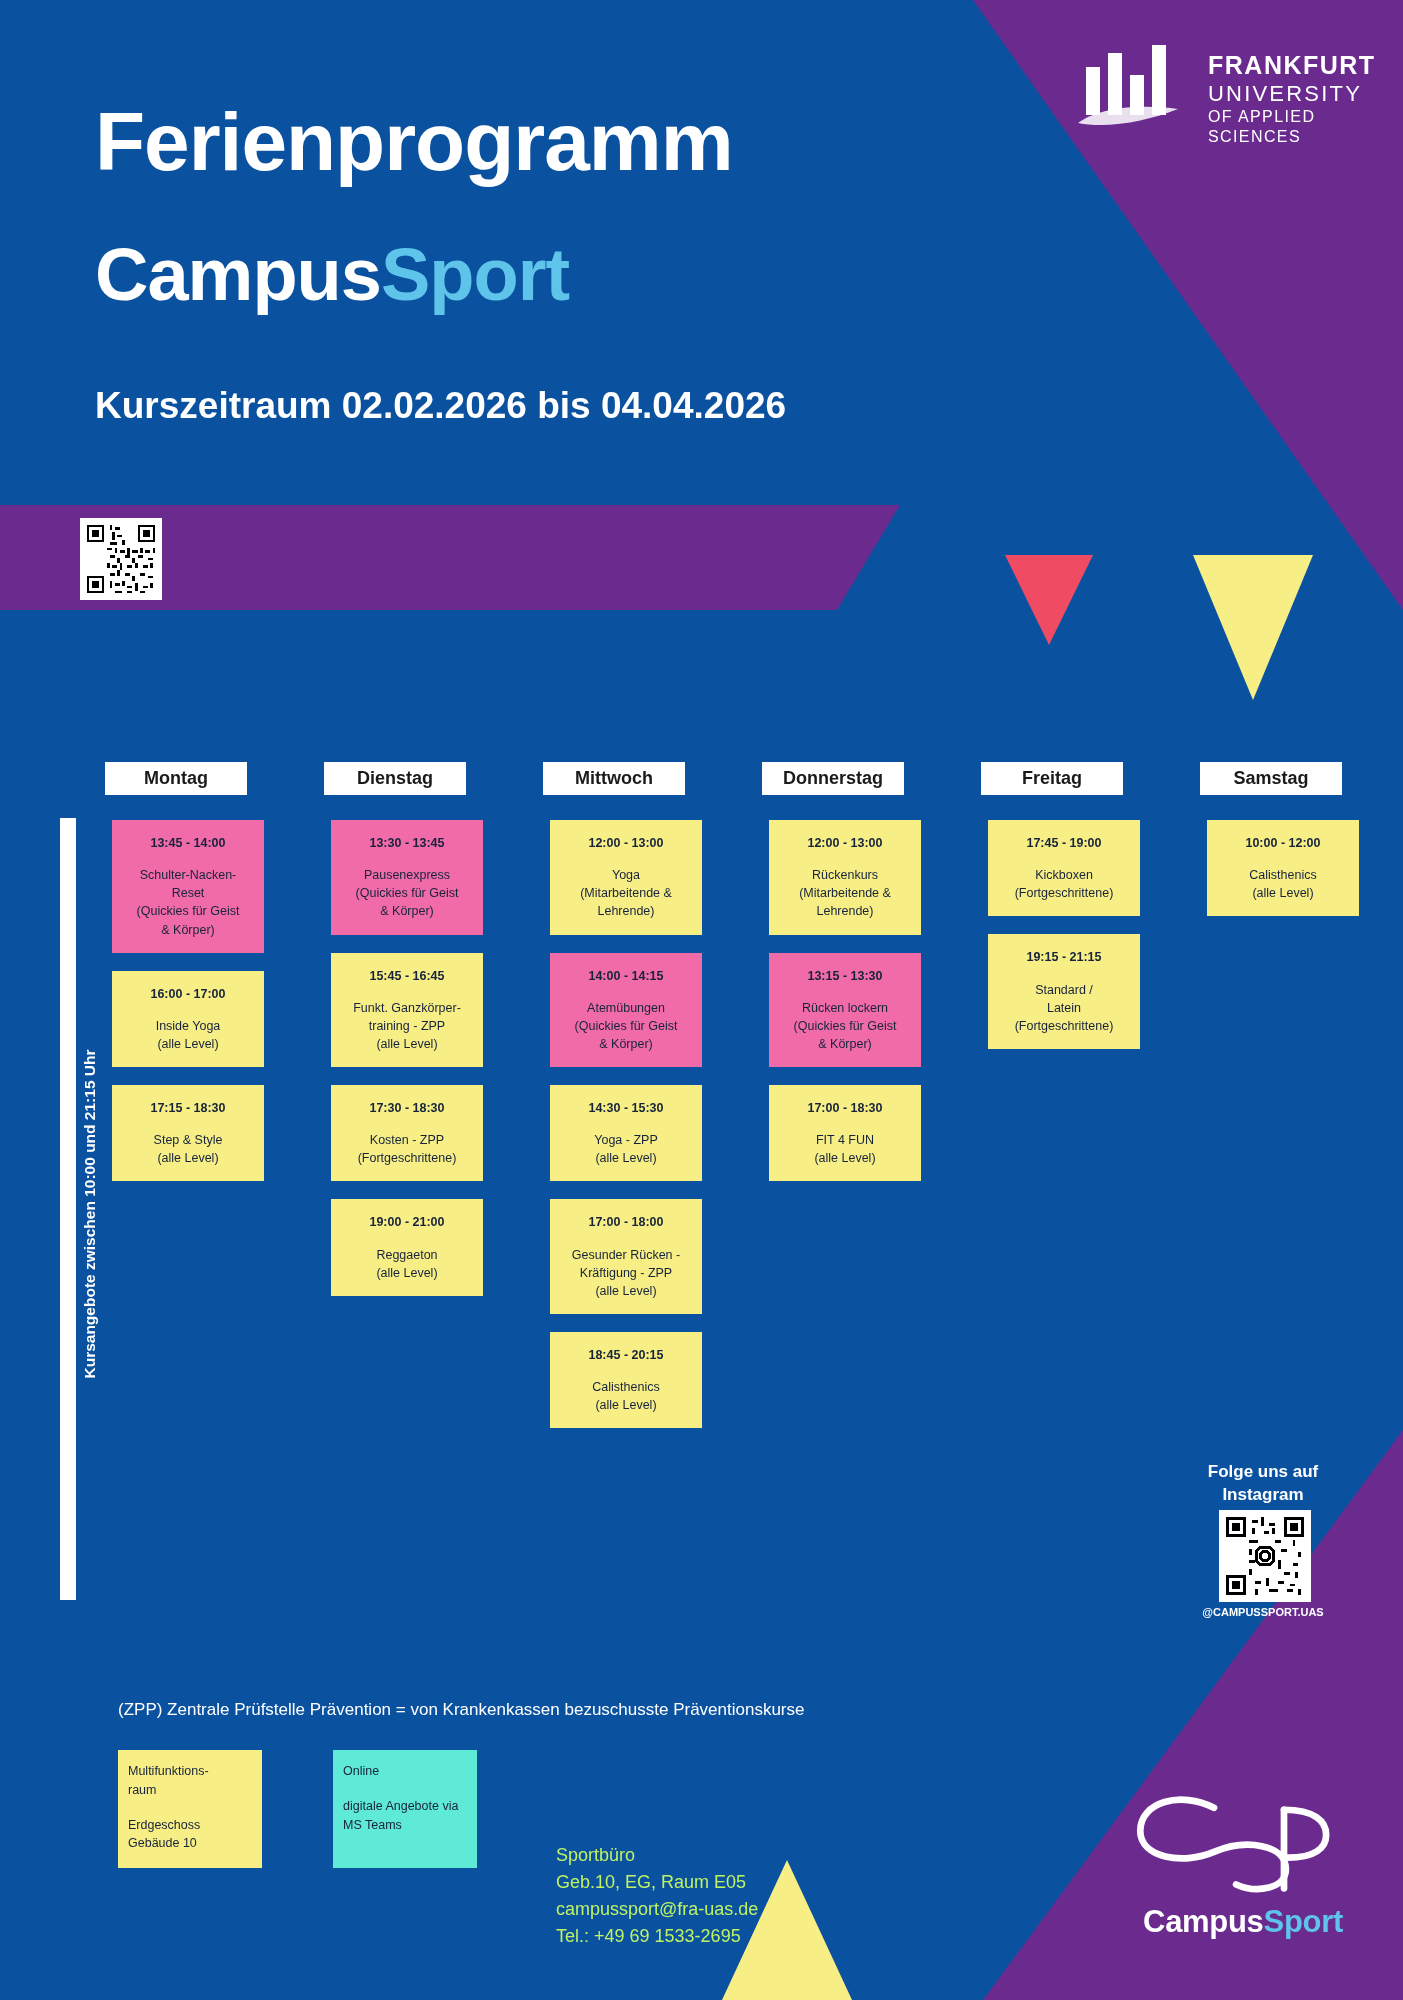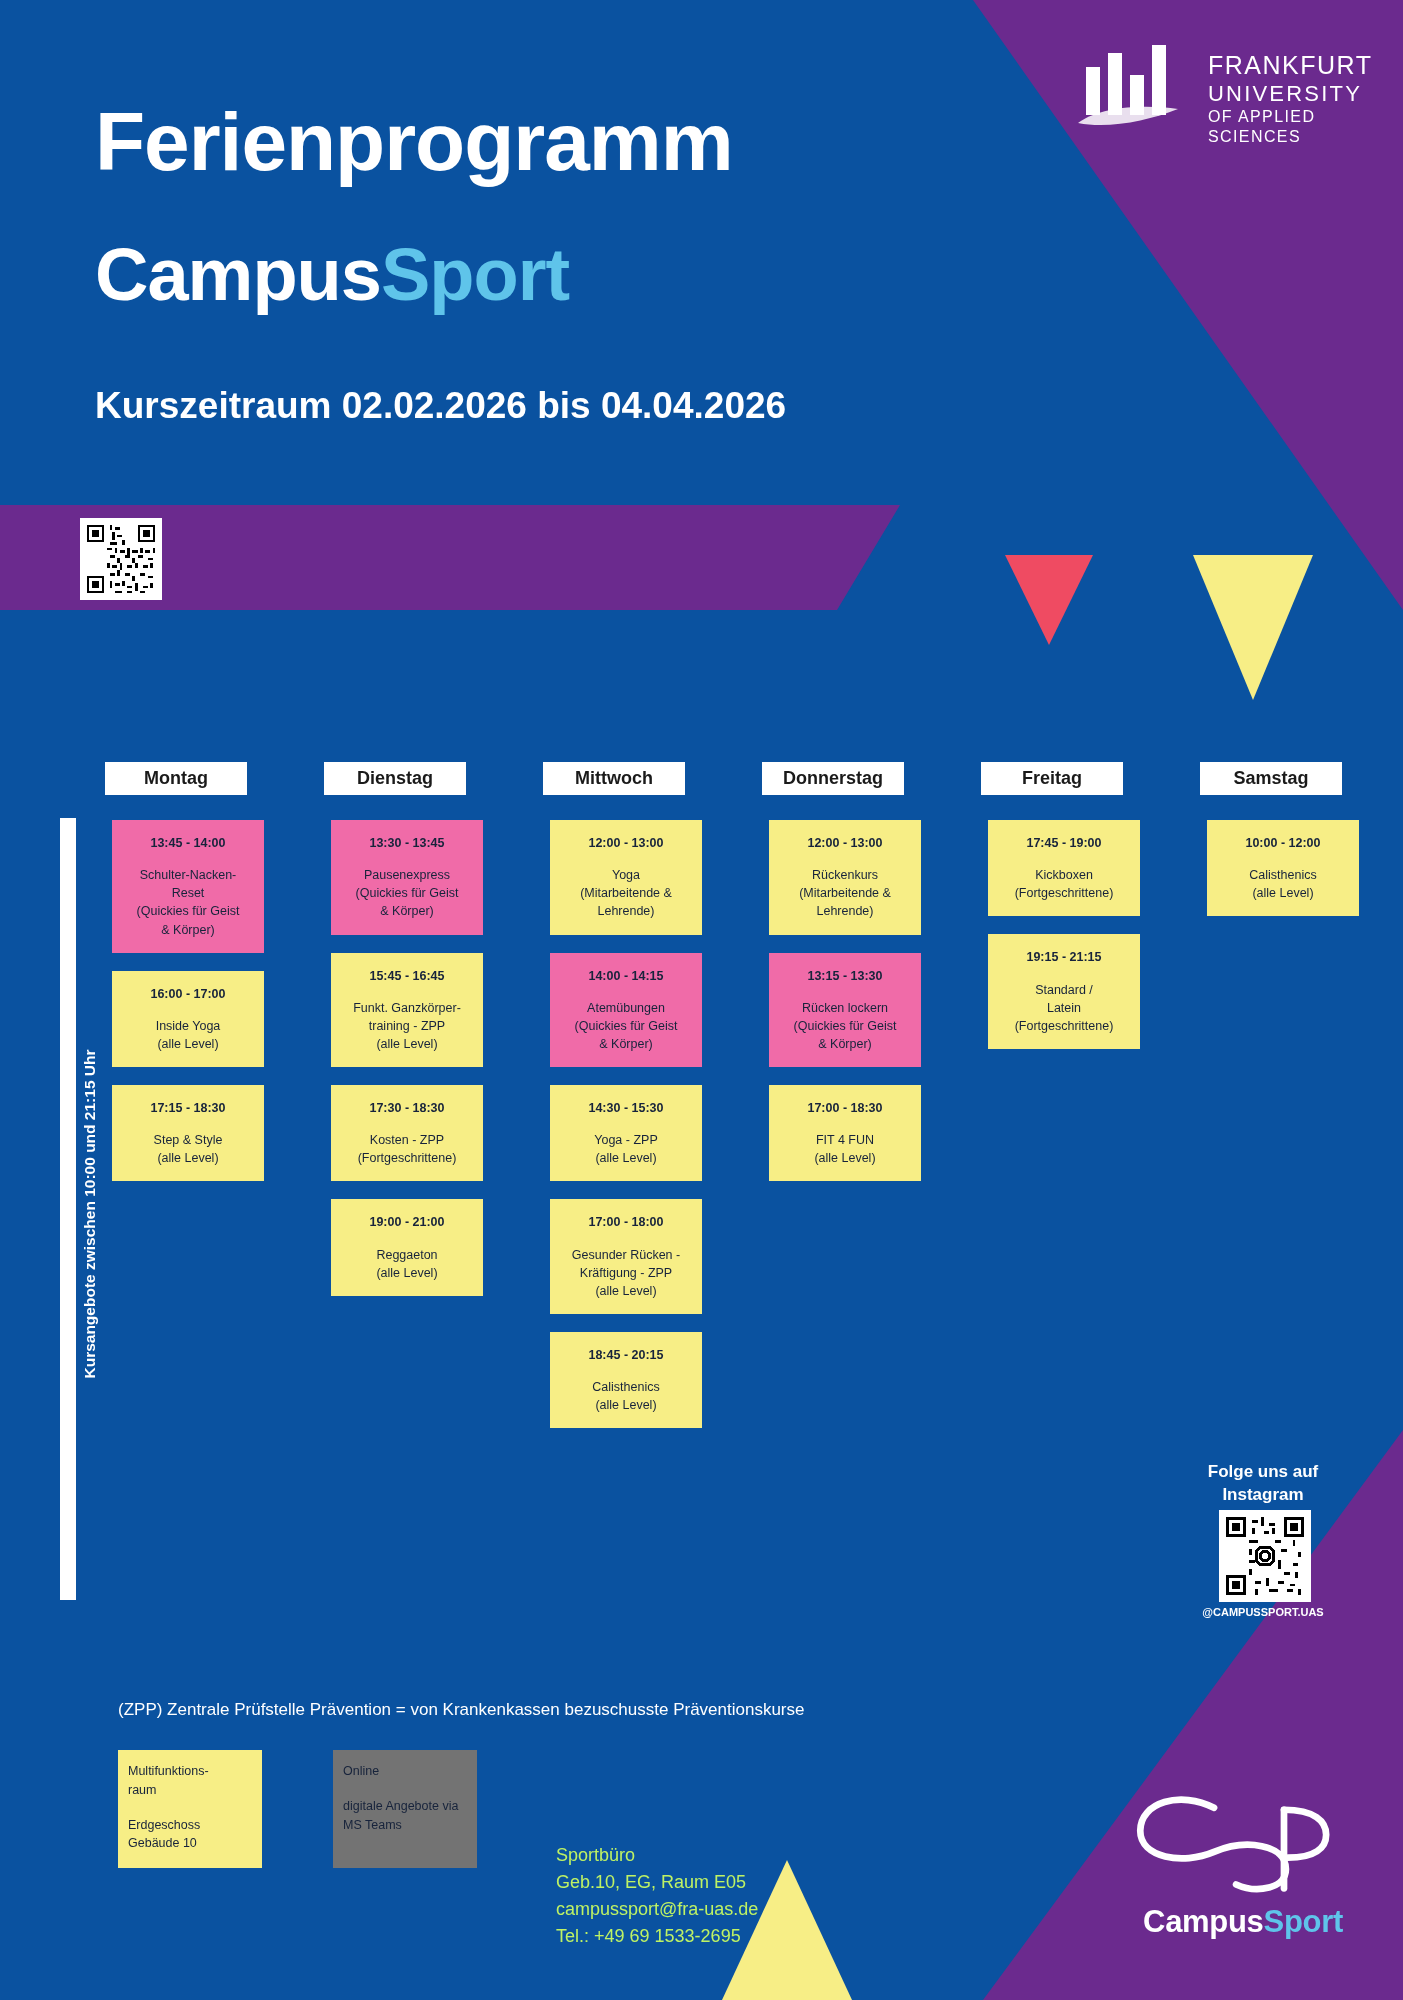"FRANKFURT" .uas-text .l1 { font-weight: normal -> bold }
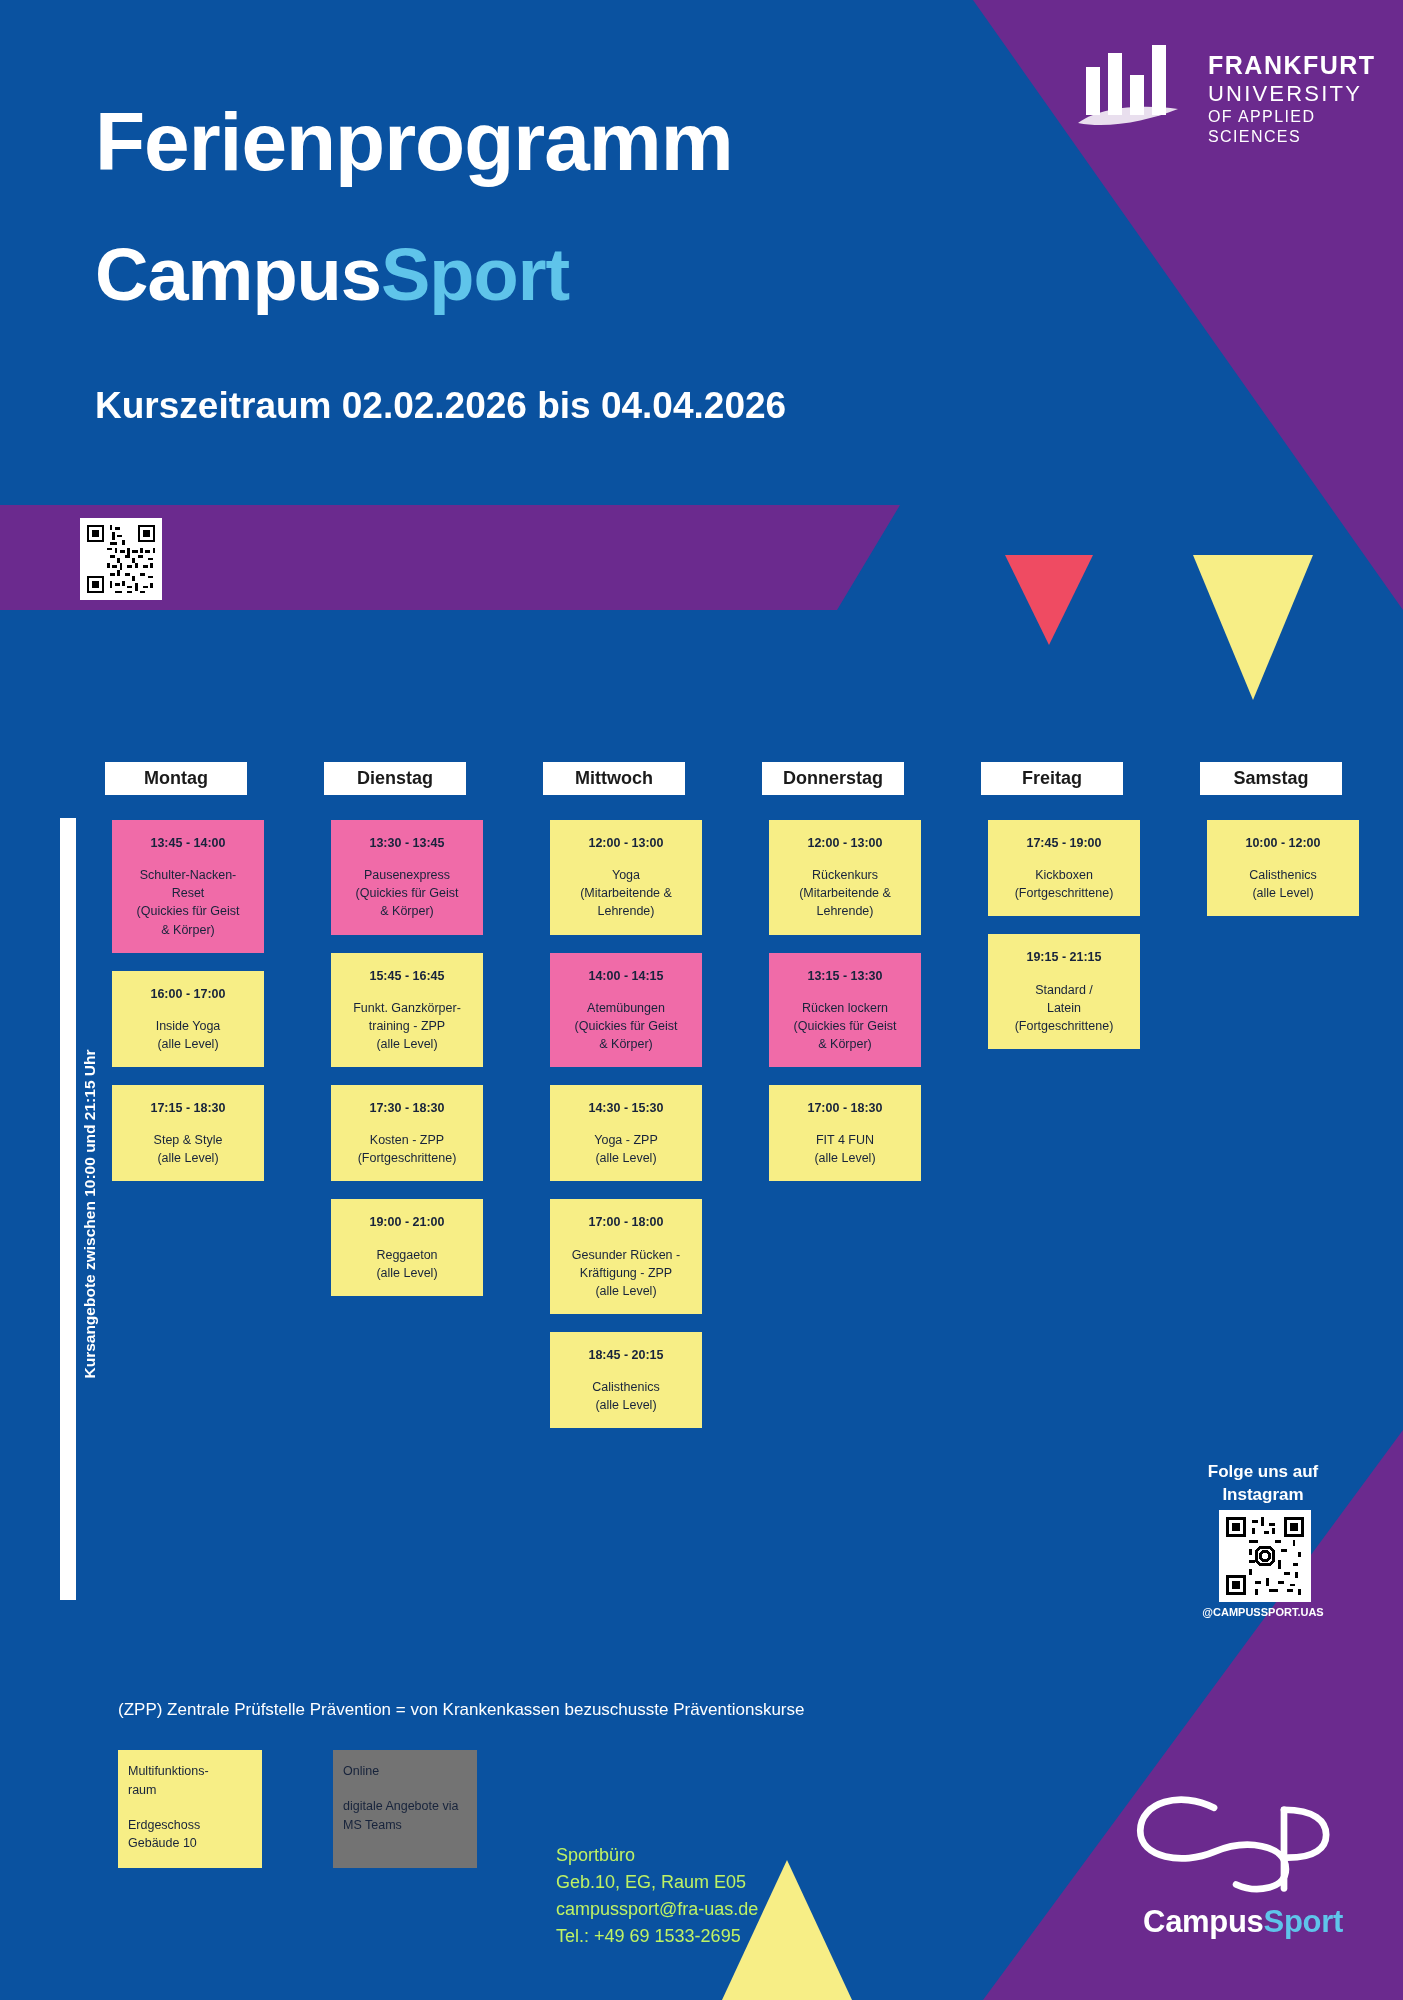"Online digitale Angebote via" .legend.pink { background: #737373 -> #5eead4 }
